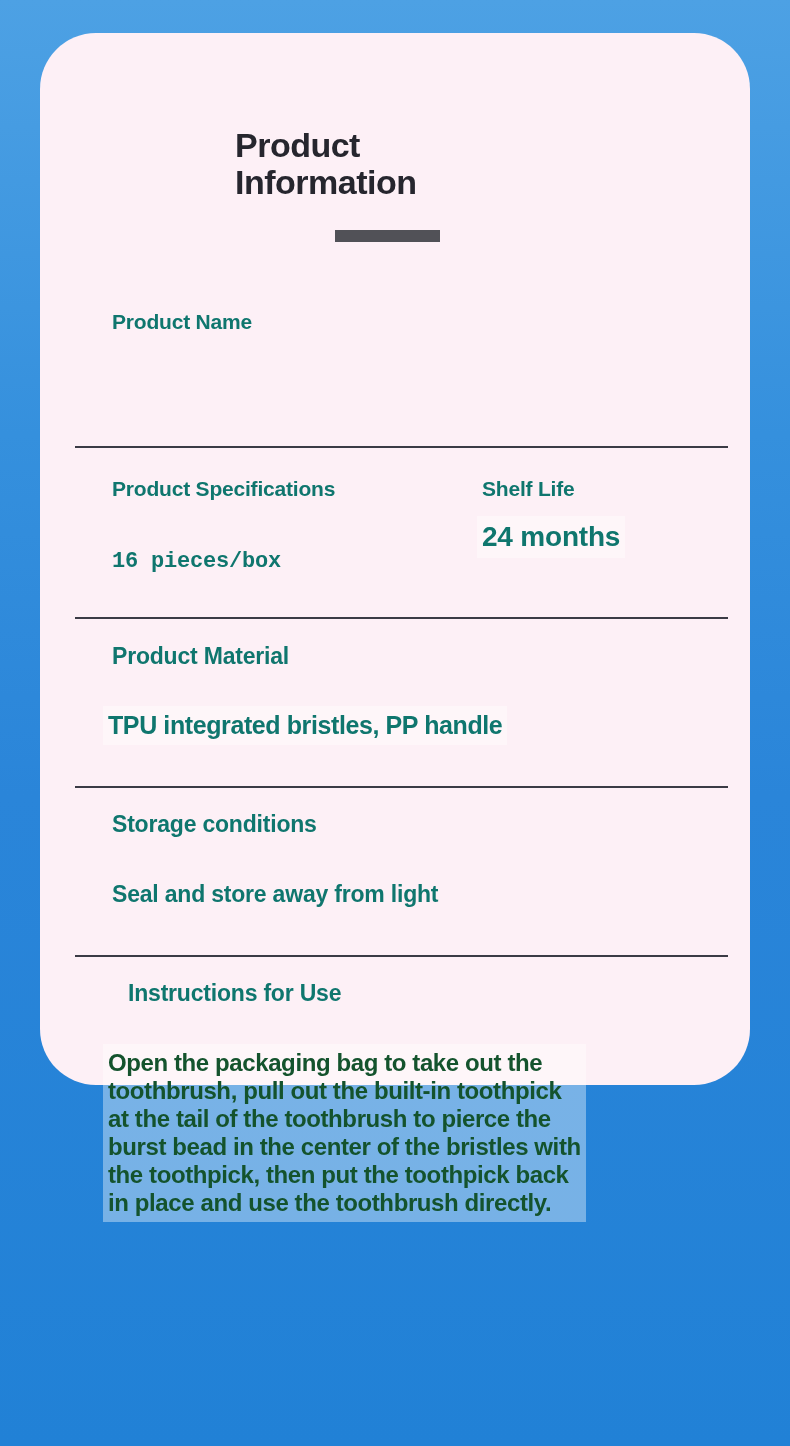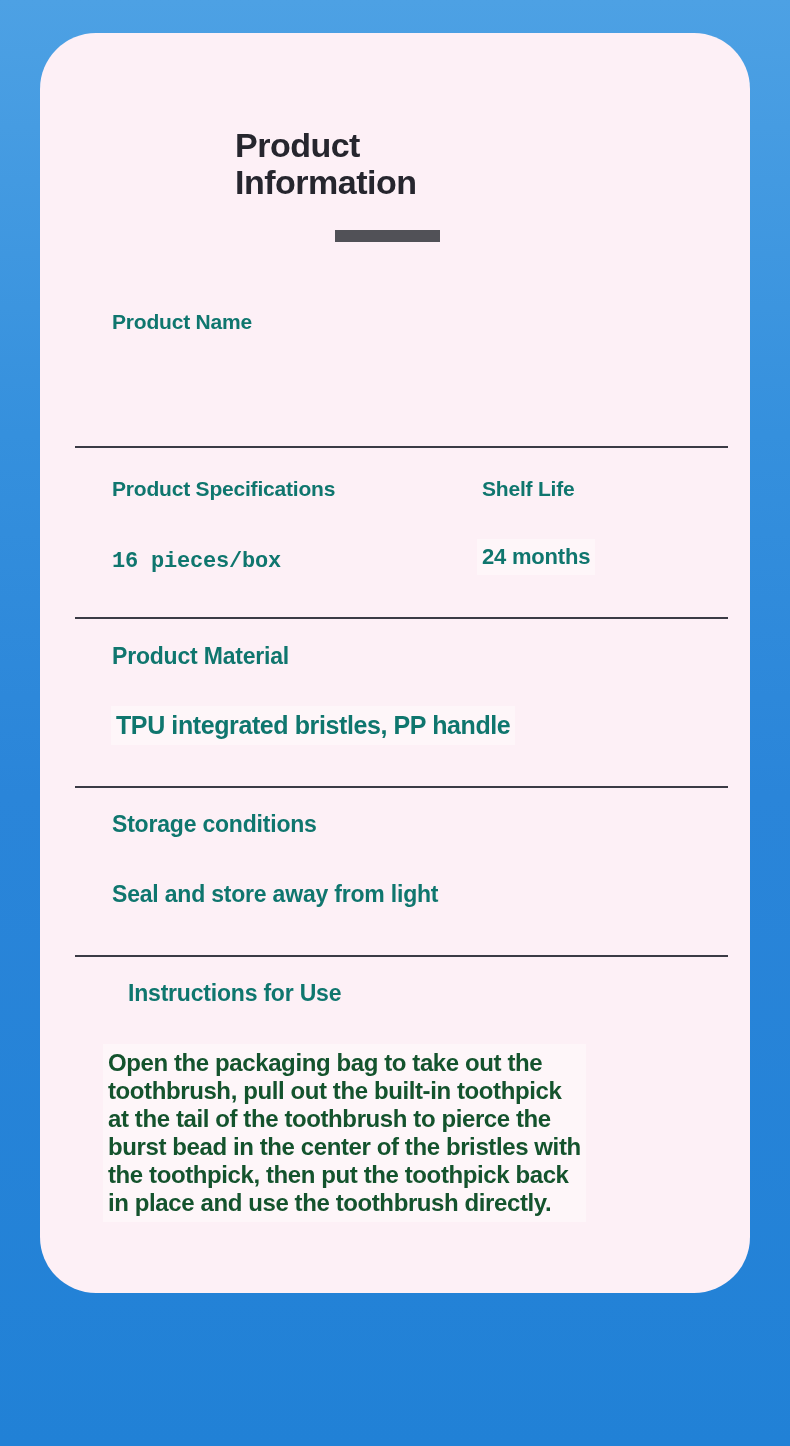"Product" .card { height: 1260px -> 1052px }
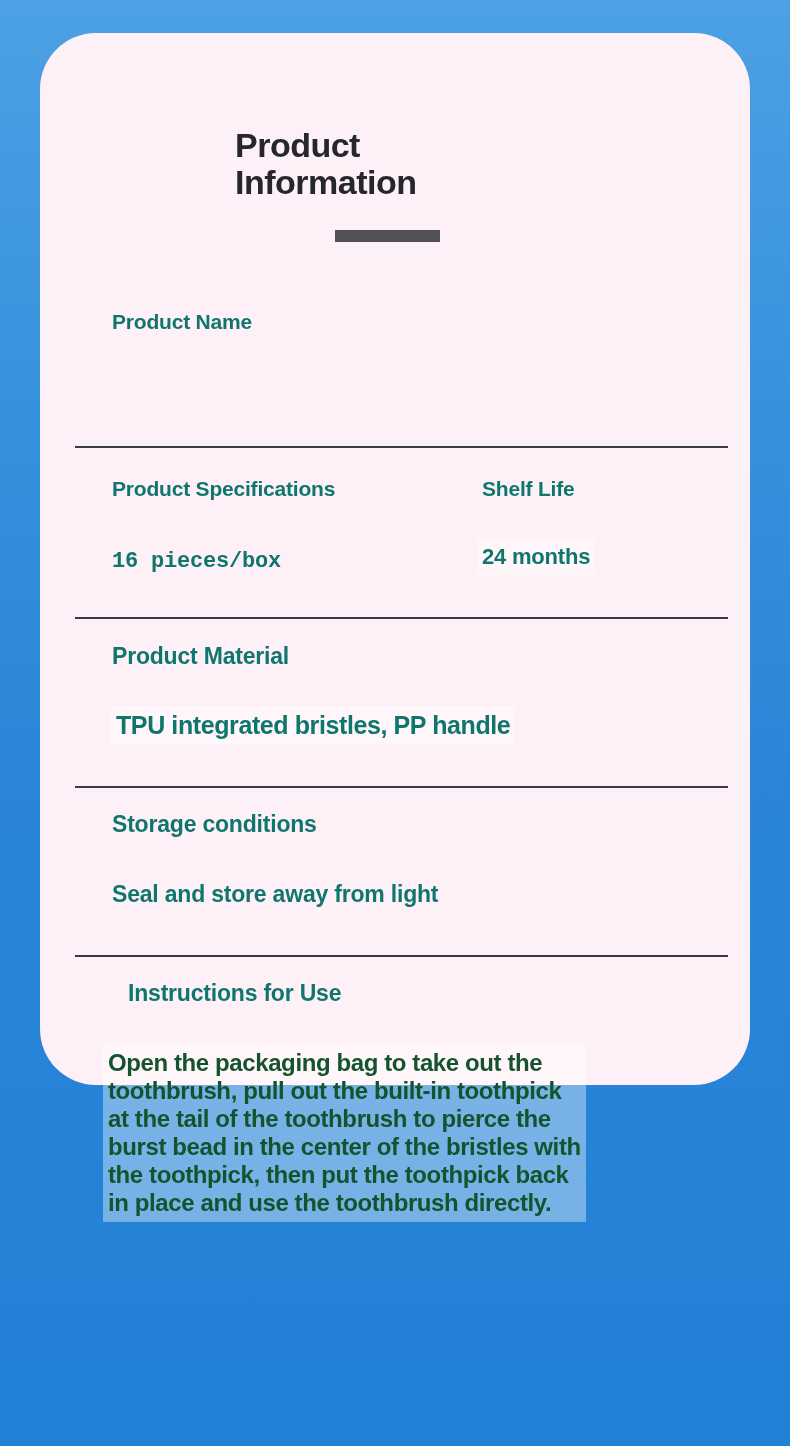"24 months" .value-months { font-size: 22px -> 28px; top: 511px -> 488px }
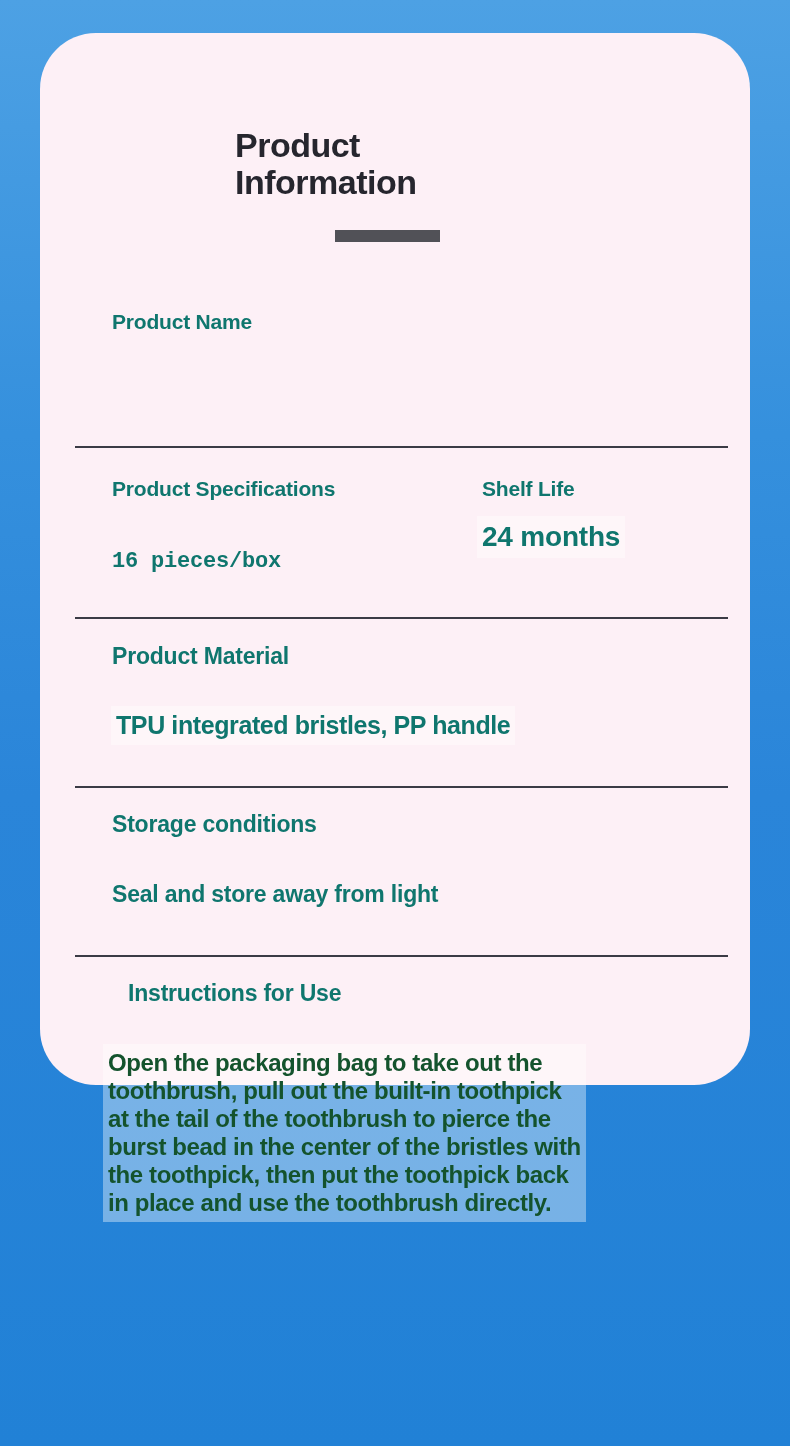"TPU integrated bristles, PP handle" .value-material { margin-left: 8px -> none }
